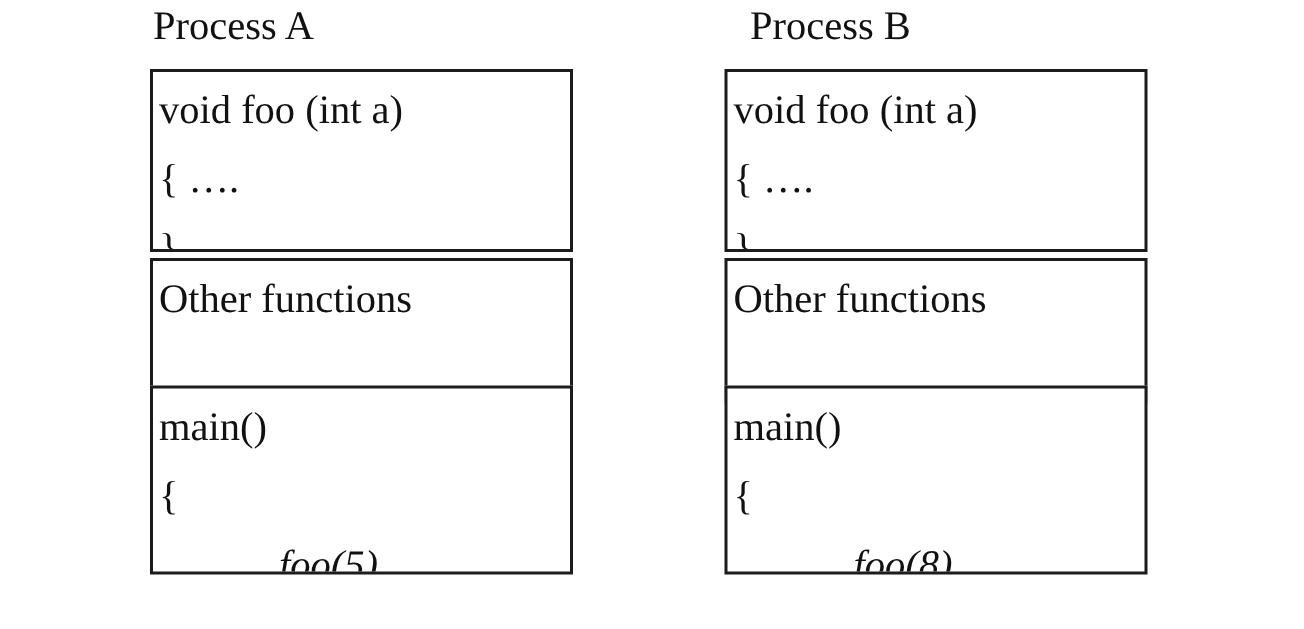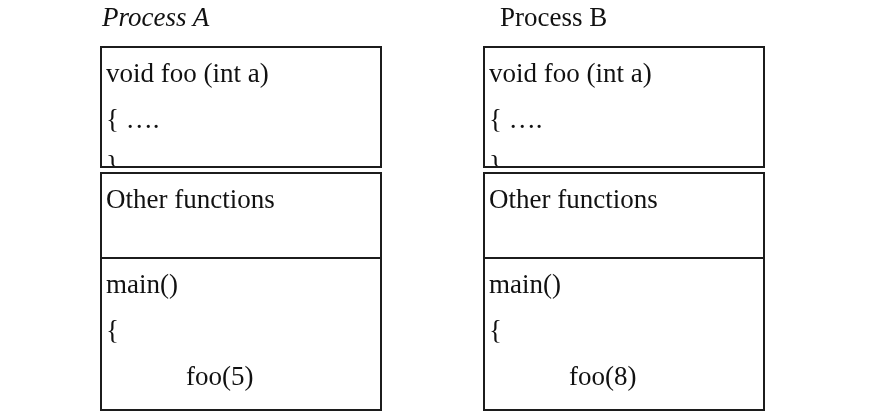"Process A" .col-a .process-title { font-style: italic -> none }
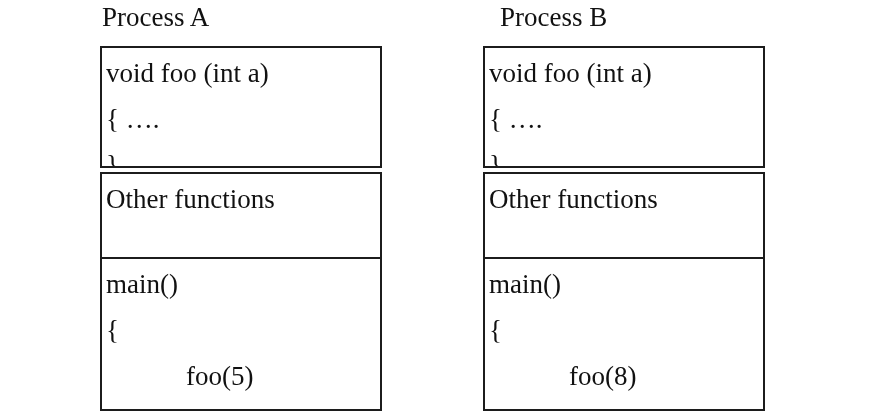"main()" .box-main { height: 154px -> 126px }
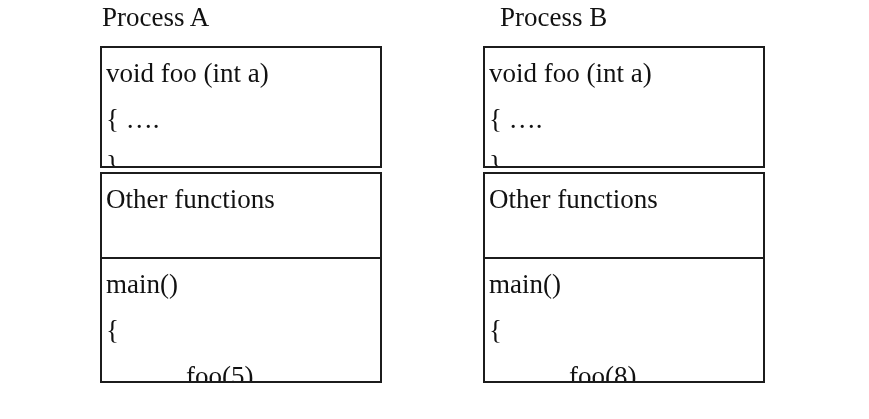"foo(5)" .code-line.indent { font-style: none -> italic }
